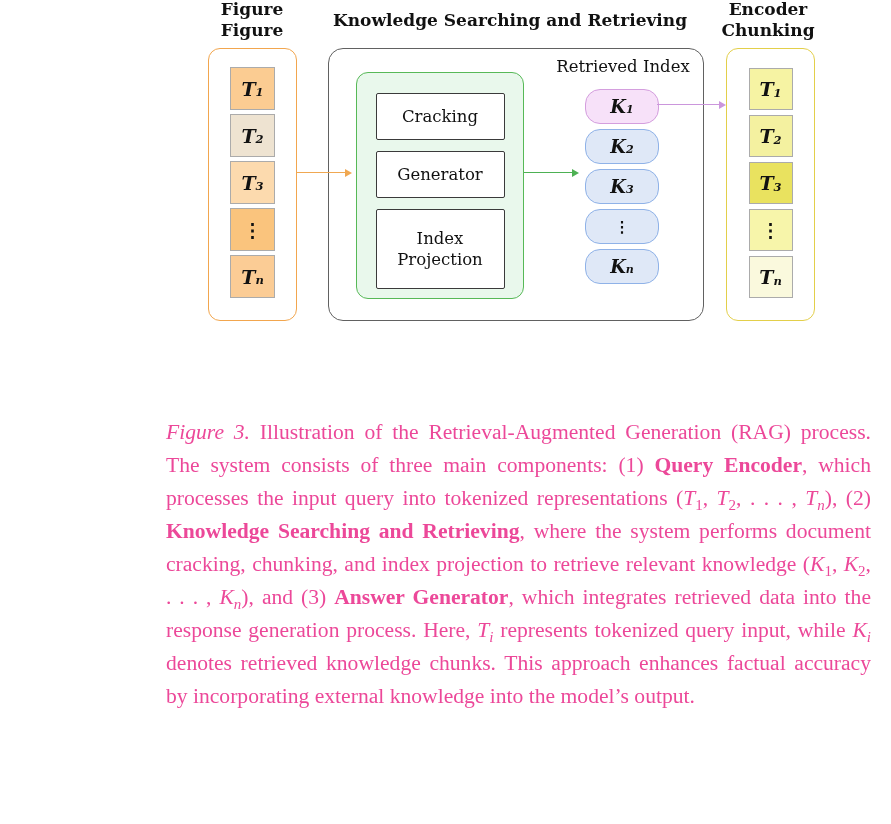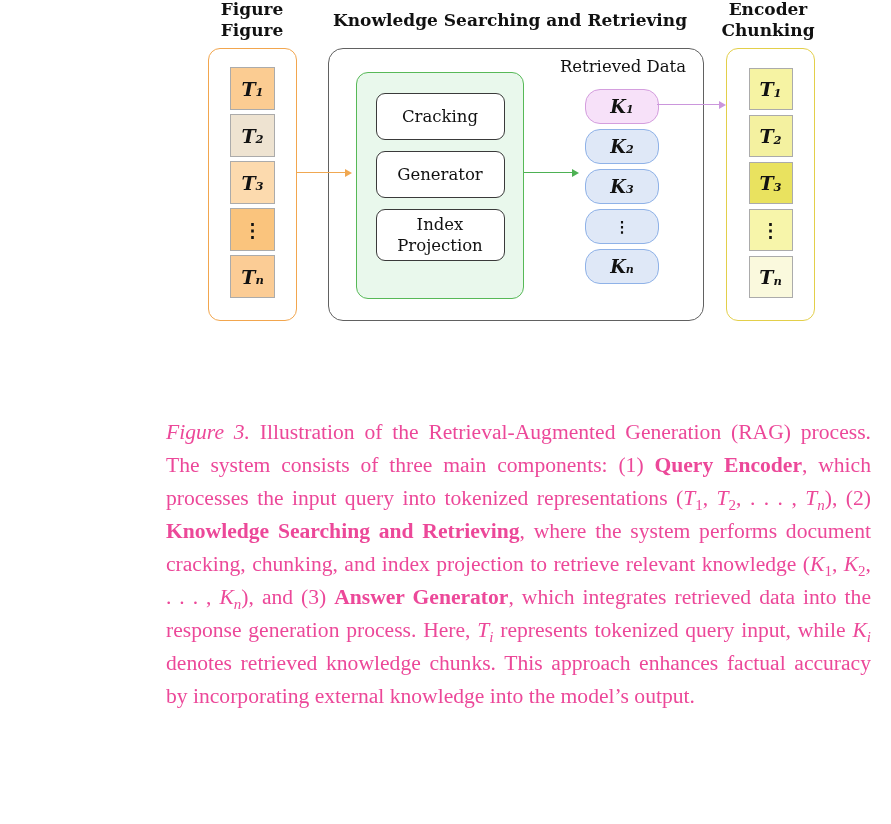"Retrieved Data" div { text: Data -> Index }
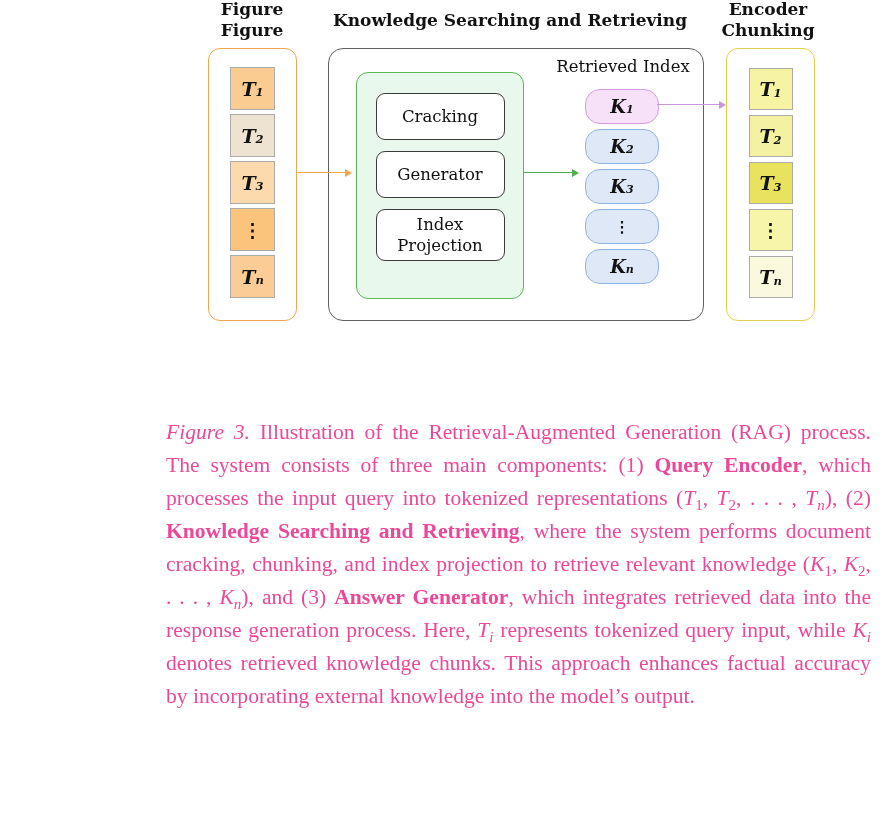"Cracking" .process-box { border-radius: 9px -> 2px }
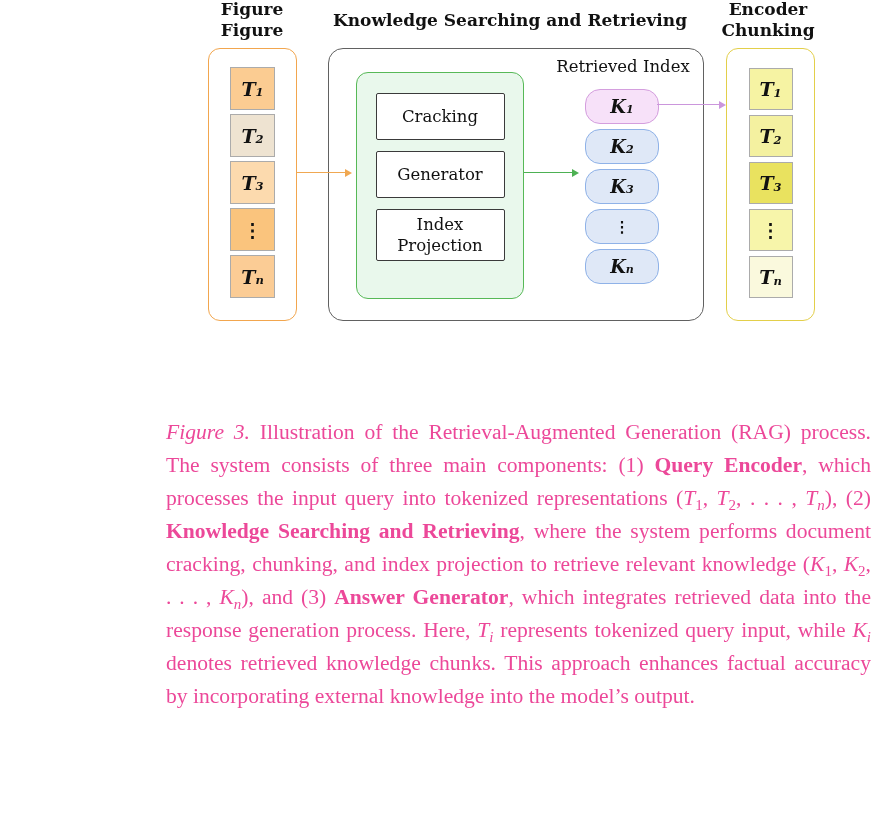"Index Projection" .process-box.h2 { height: 52px -> 80px }
